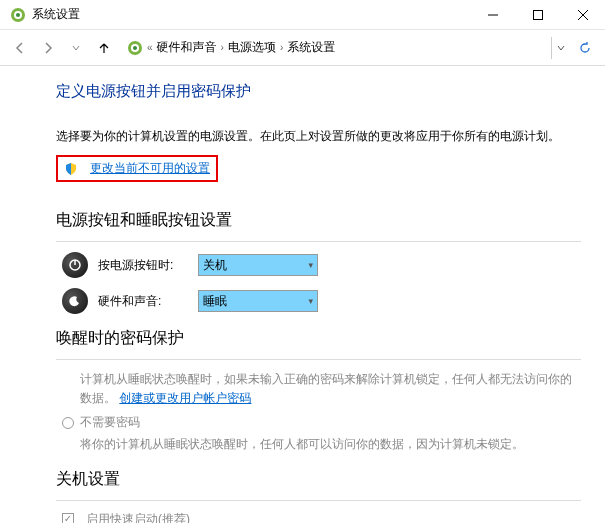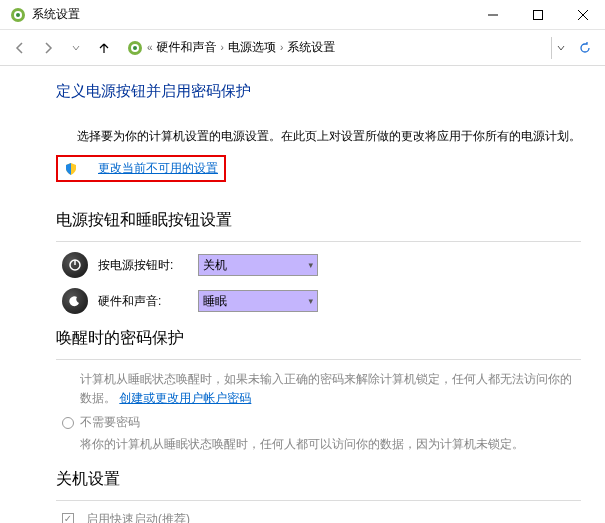"选择要为你的计算机设置的电源设置。在此页上对设置所做的更改将应用于你所有的电源计" .page-desc { text-align: right -> none }
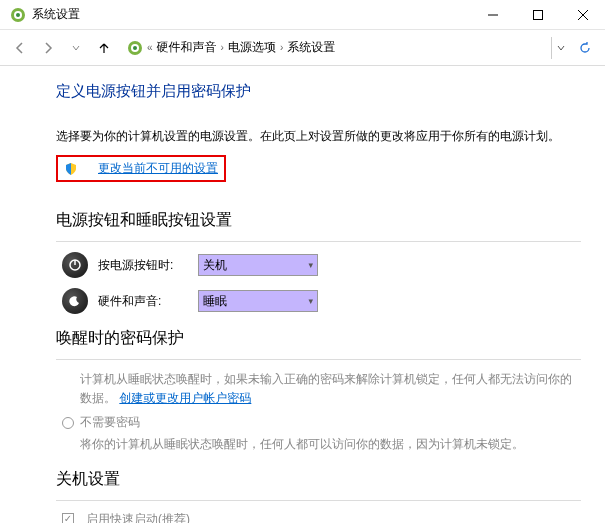"更改当前不可用的设置" .highlight-link { gap: 20px -> 12px }
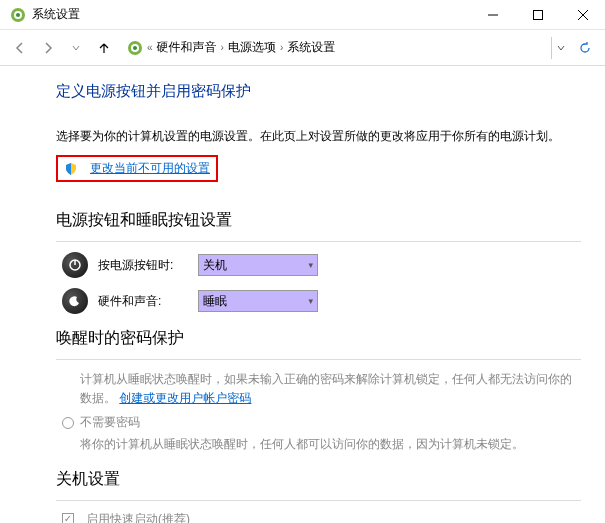"关机" .select { background: #c4b5fd -> #7dd3fc }
